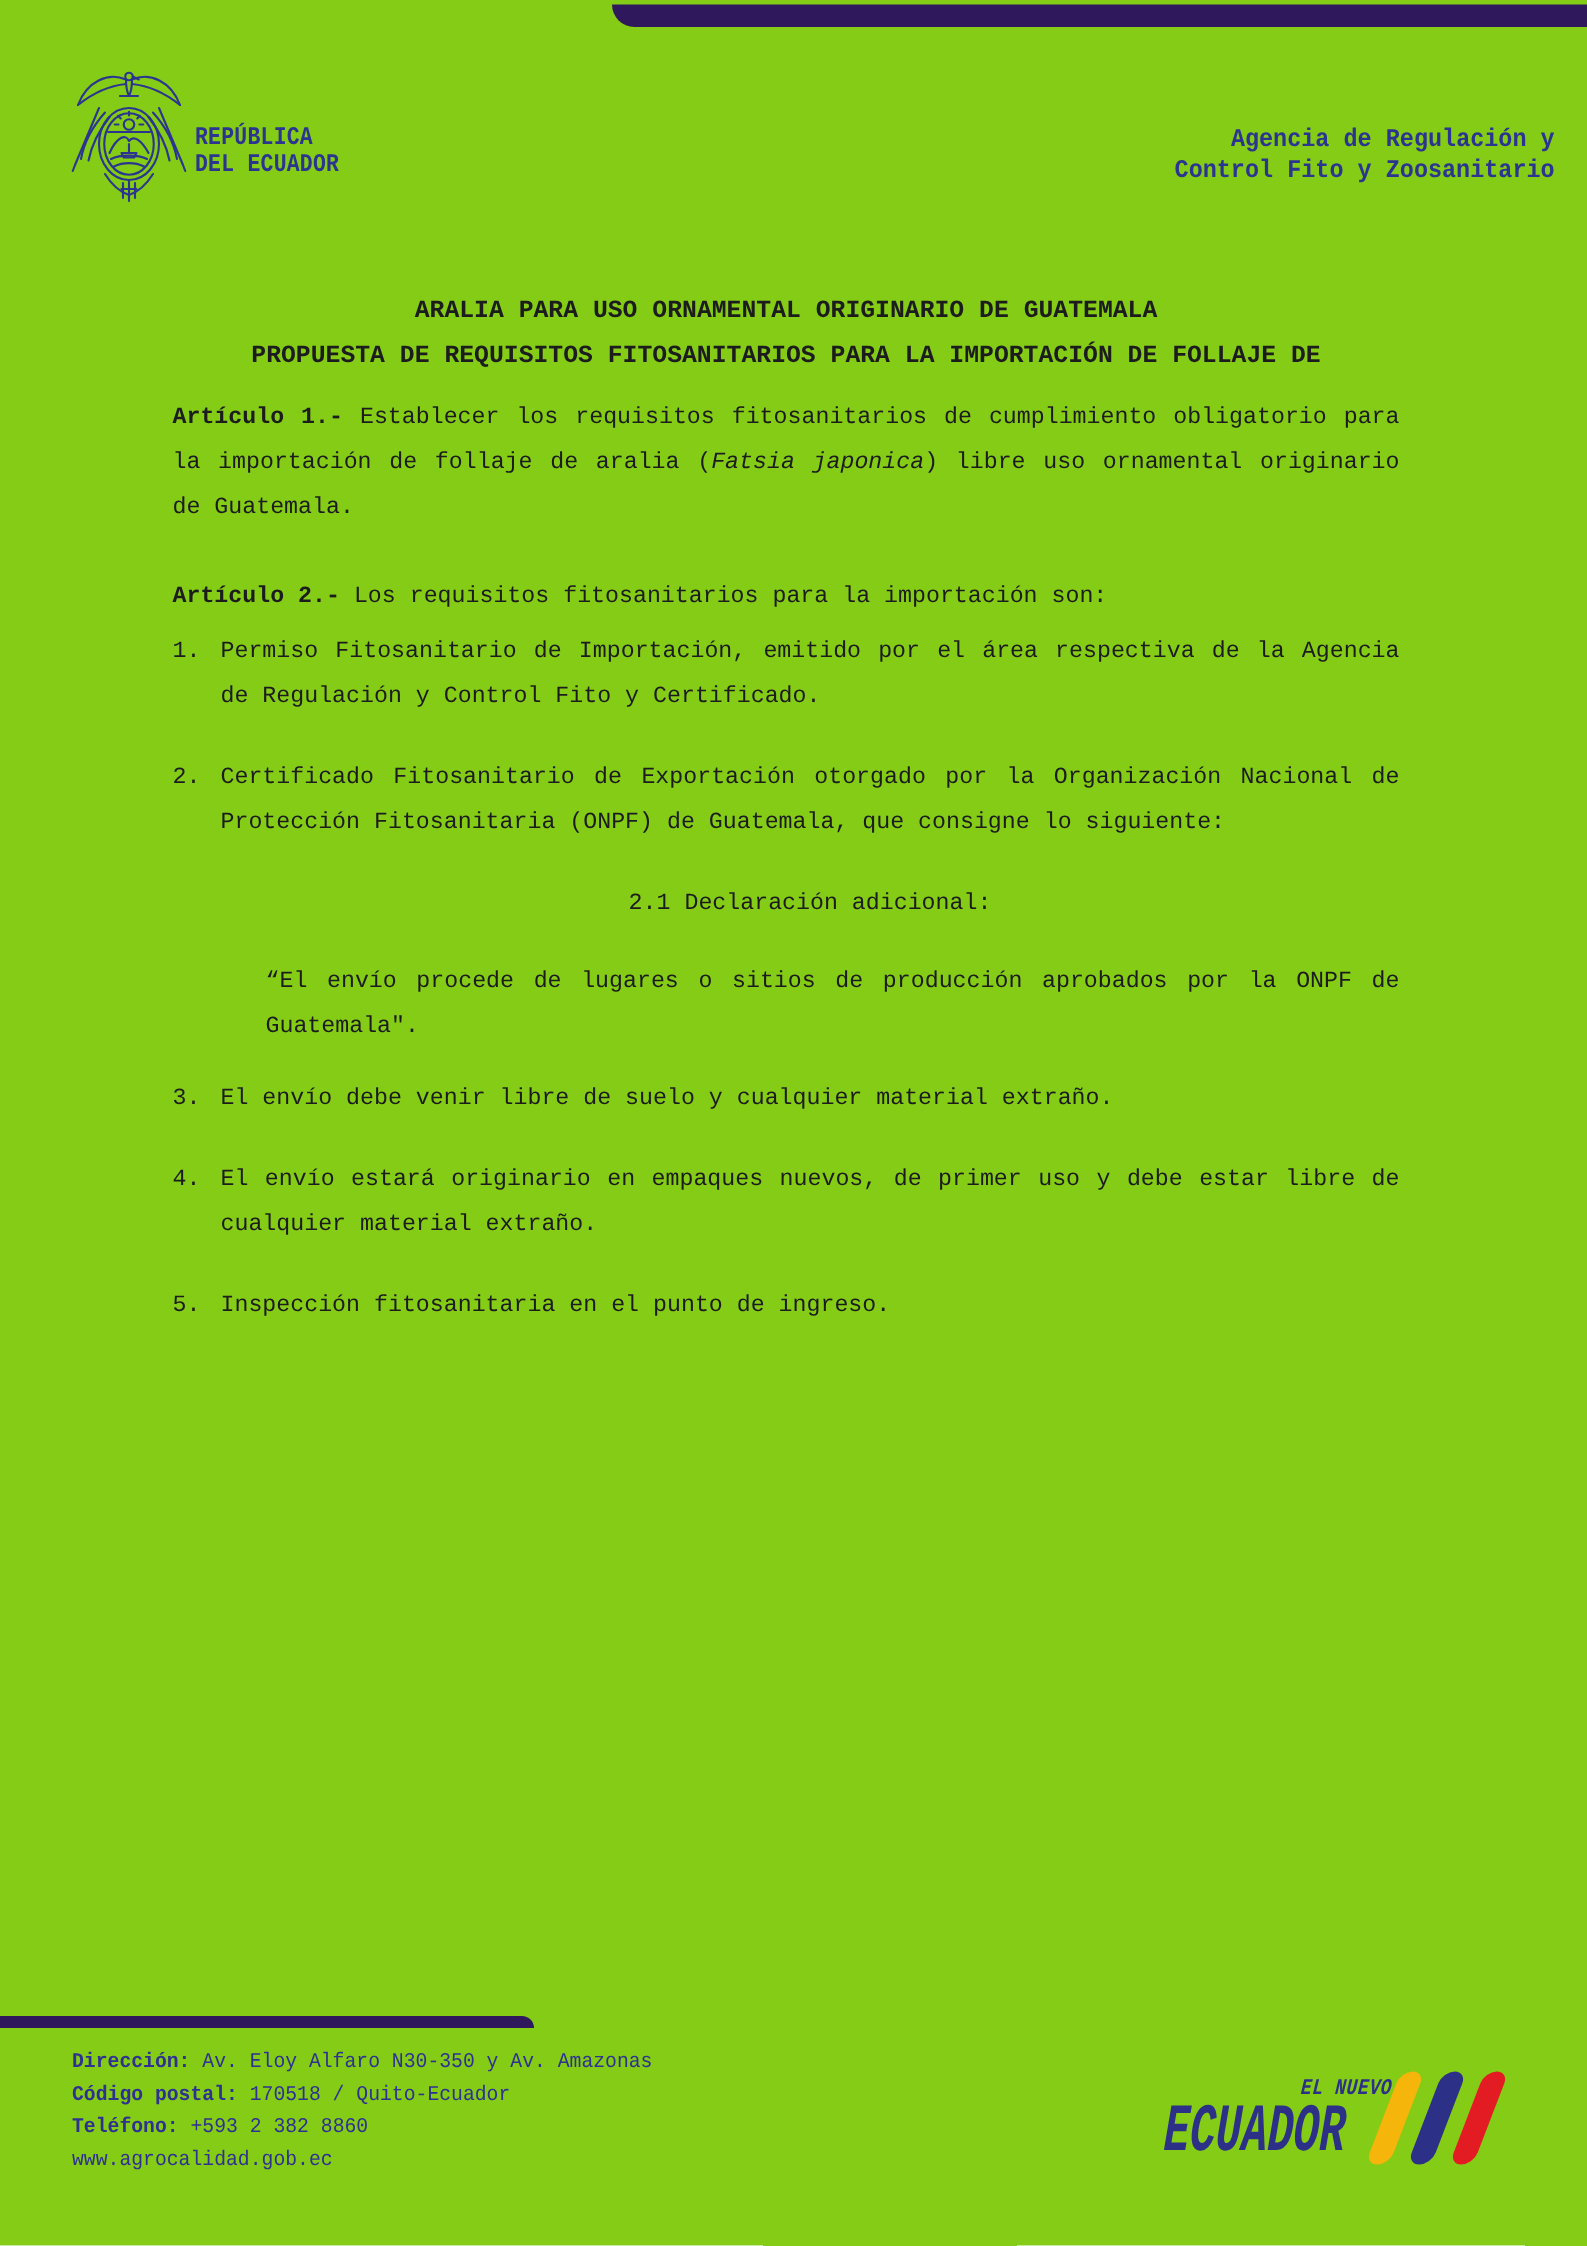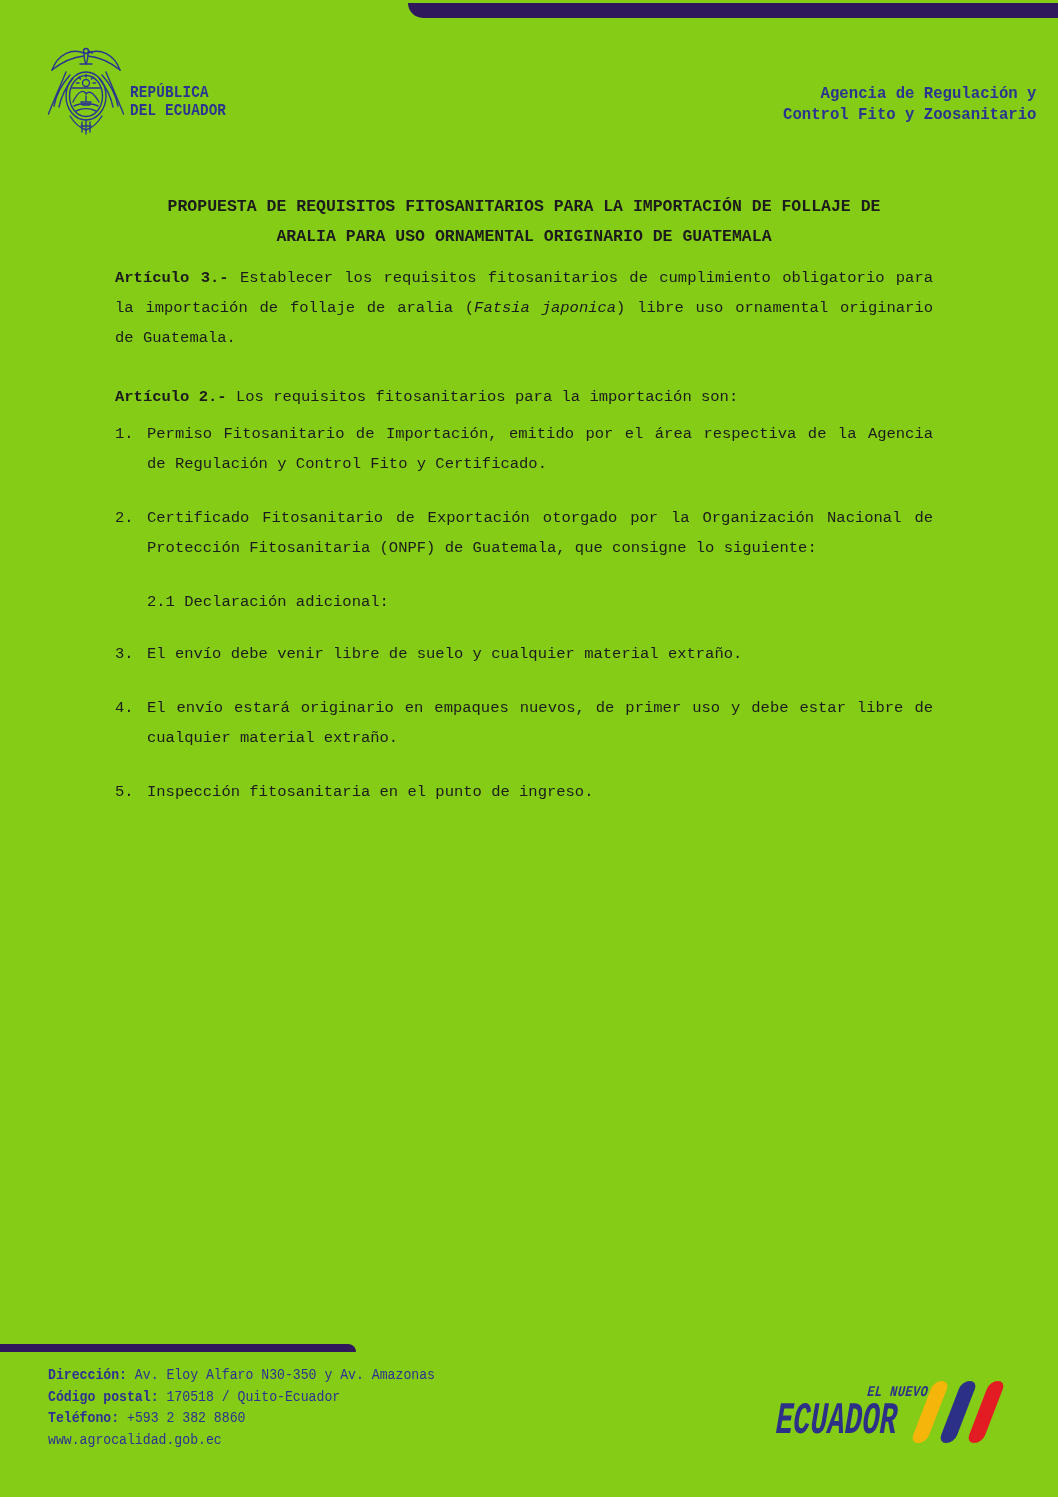"PROPUESTA DE REQUISITOS FITOSANITARIOS" div { order: before "ARALIA PARA USO ORNAMENTAL ORIGINARIO" -> after "ARALIA PARA USO ORNAMENTAL ORIGINARIO" }
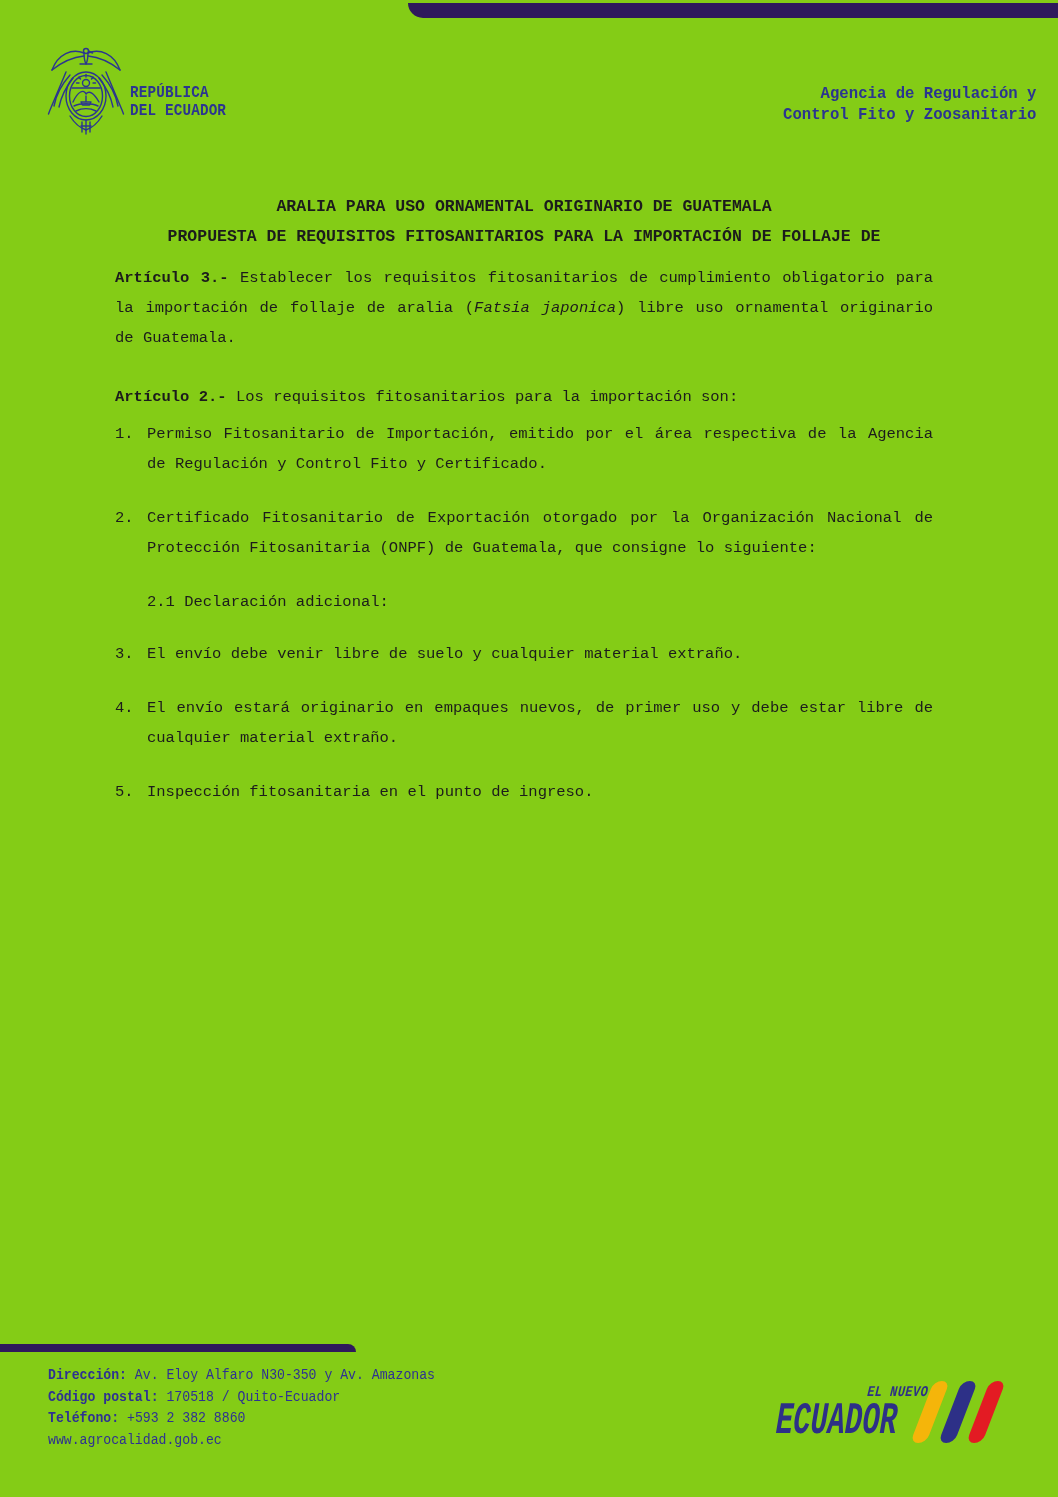"Artículo 3.-" span.b { text: 3.- -> 1.- }
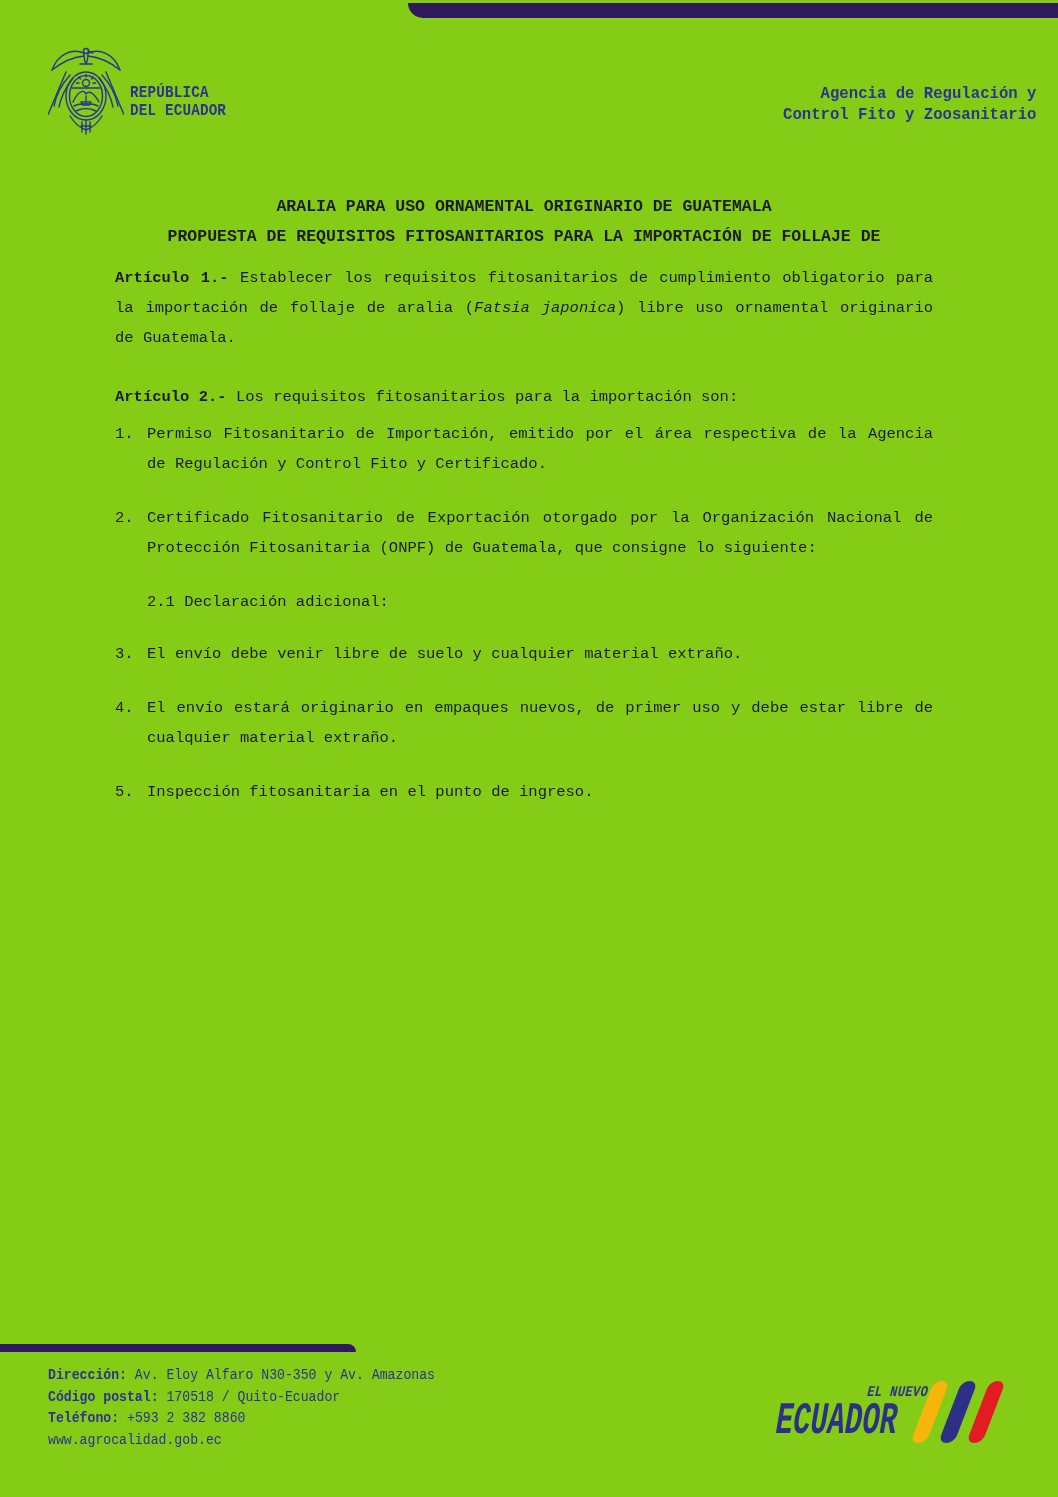"2.1 Declaración adicional:" .sub-item { text-align: none -> center }
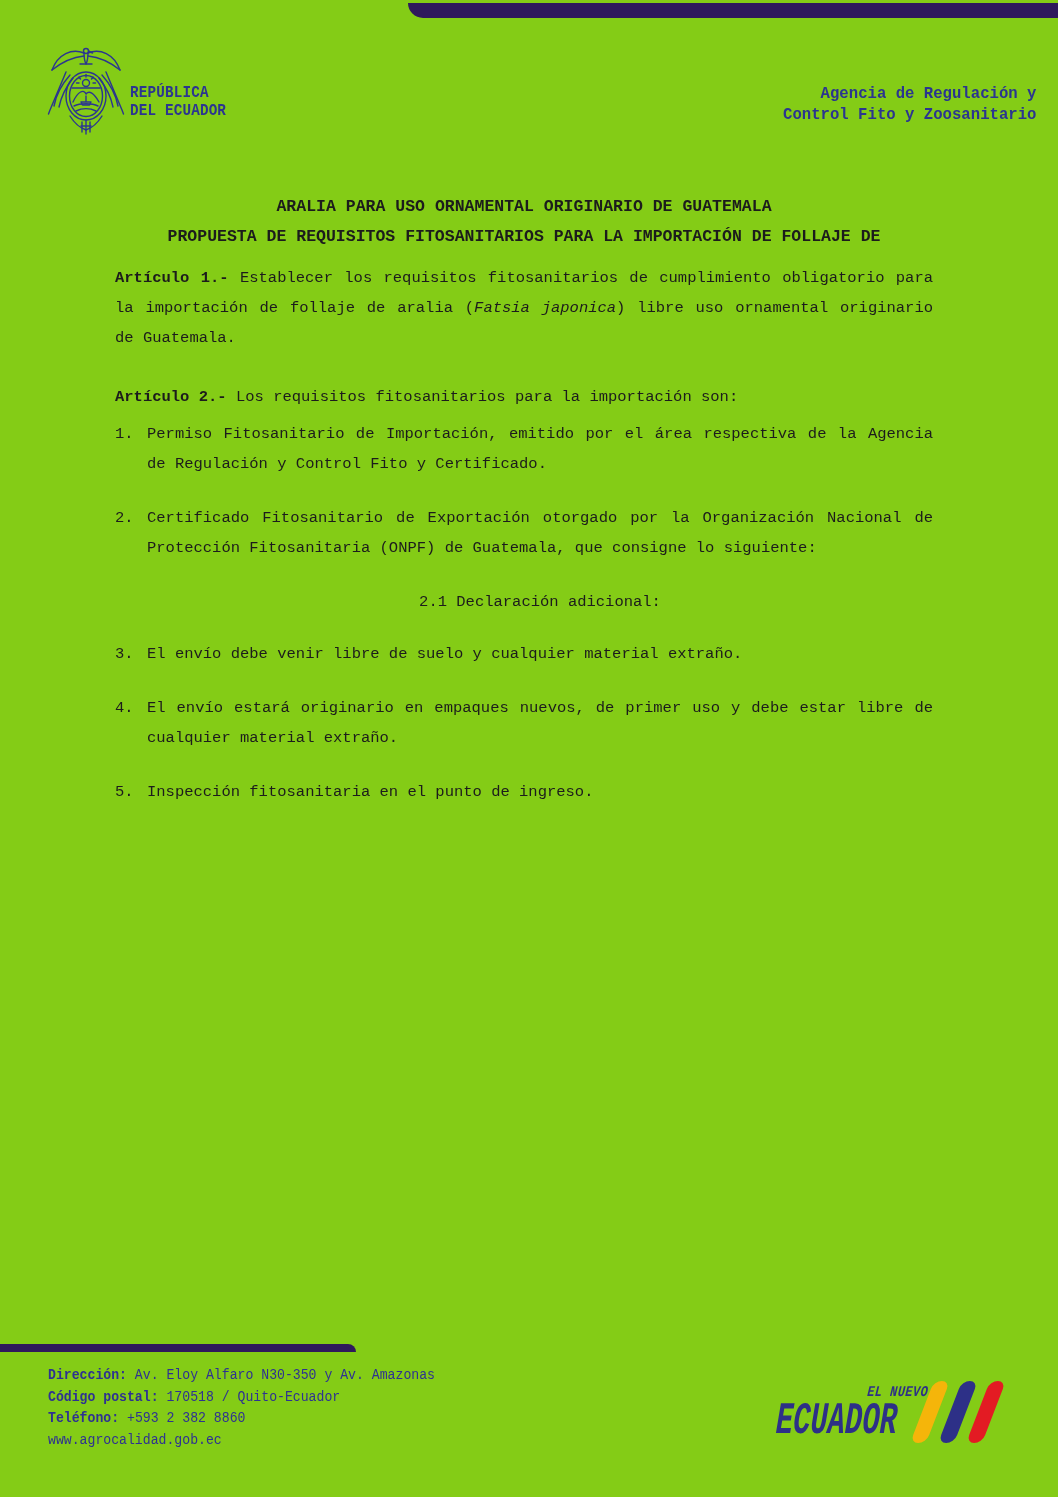"“El envío procede de lugares" div.quote { html: none -> <div>“El envío procede de lugares o sitios de producción aprobados por la ONPF de Guatemala".</div> }
